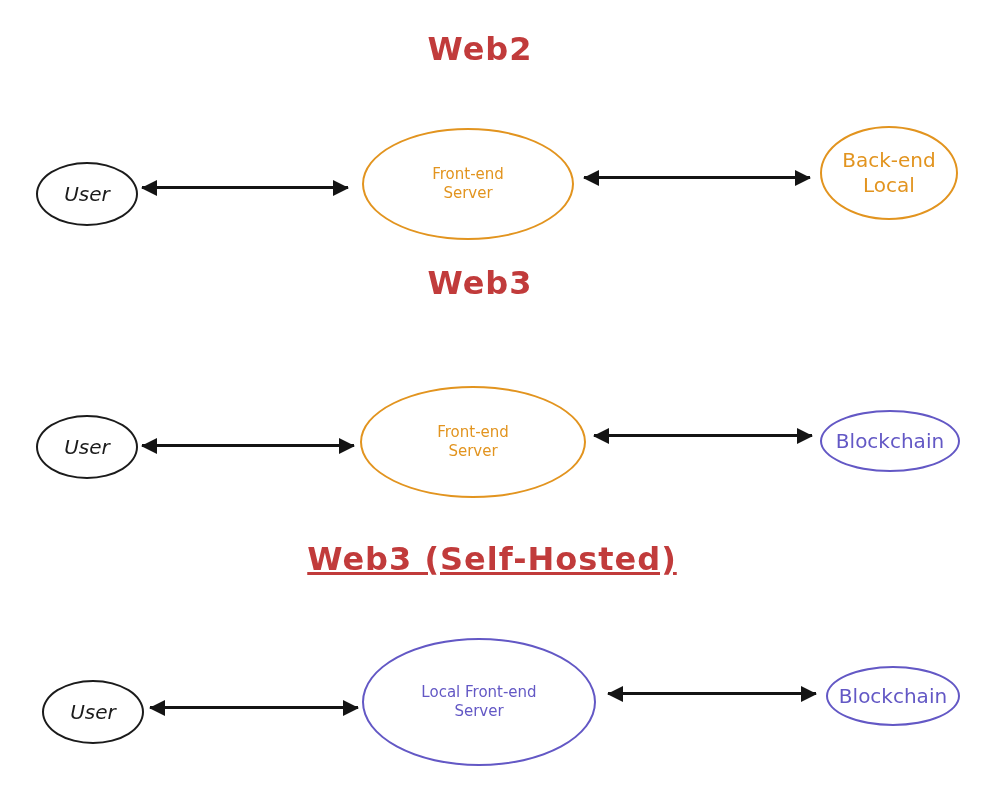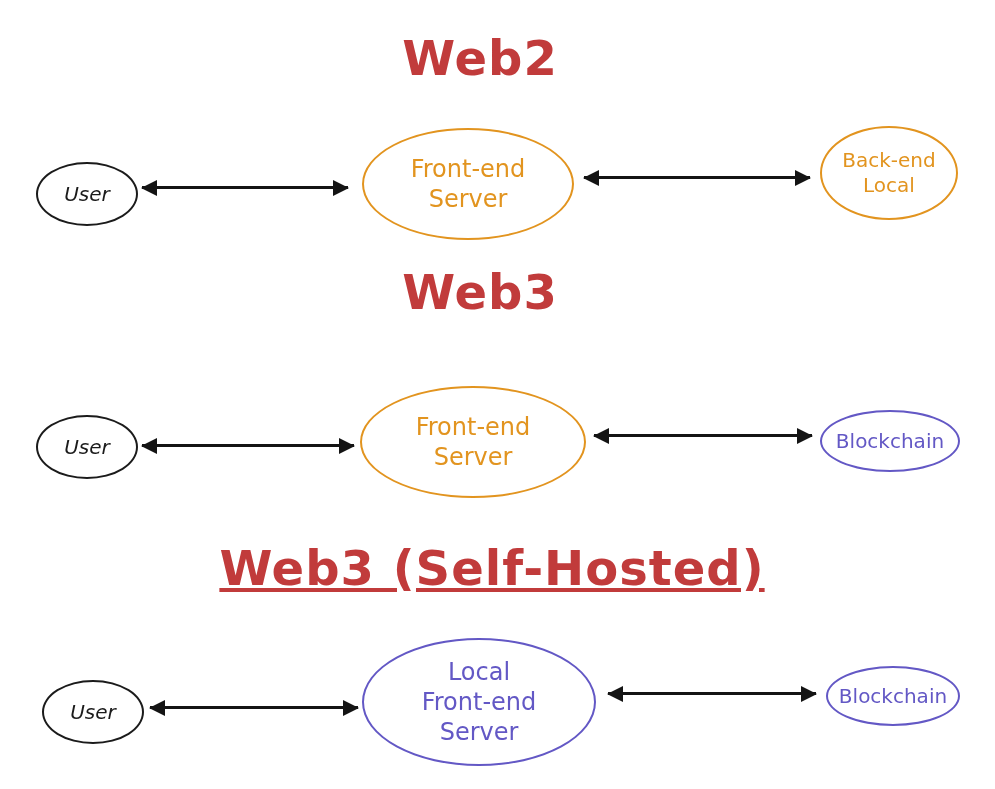"Web2" .title { font-size: 48px -> 32px }
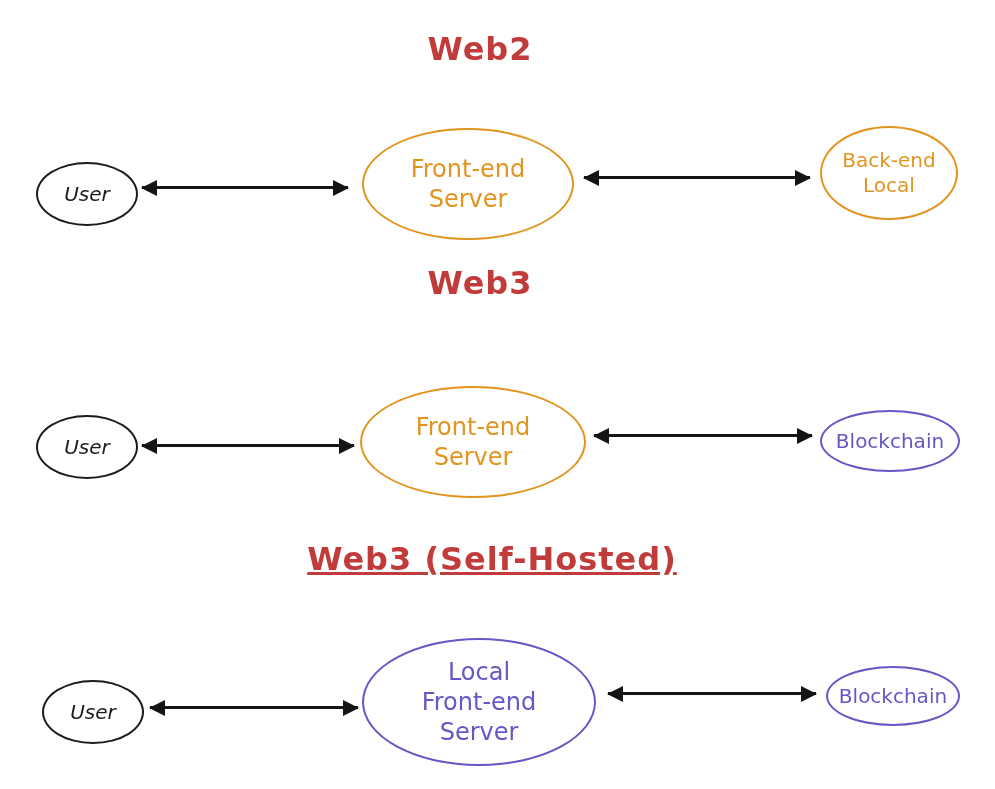"Front-end Server" .size-lg { font-size: 24px -> 15px }
